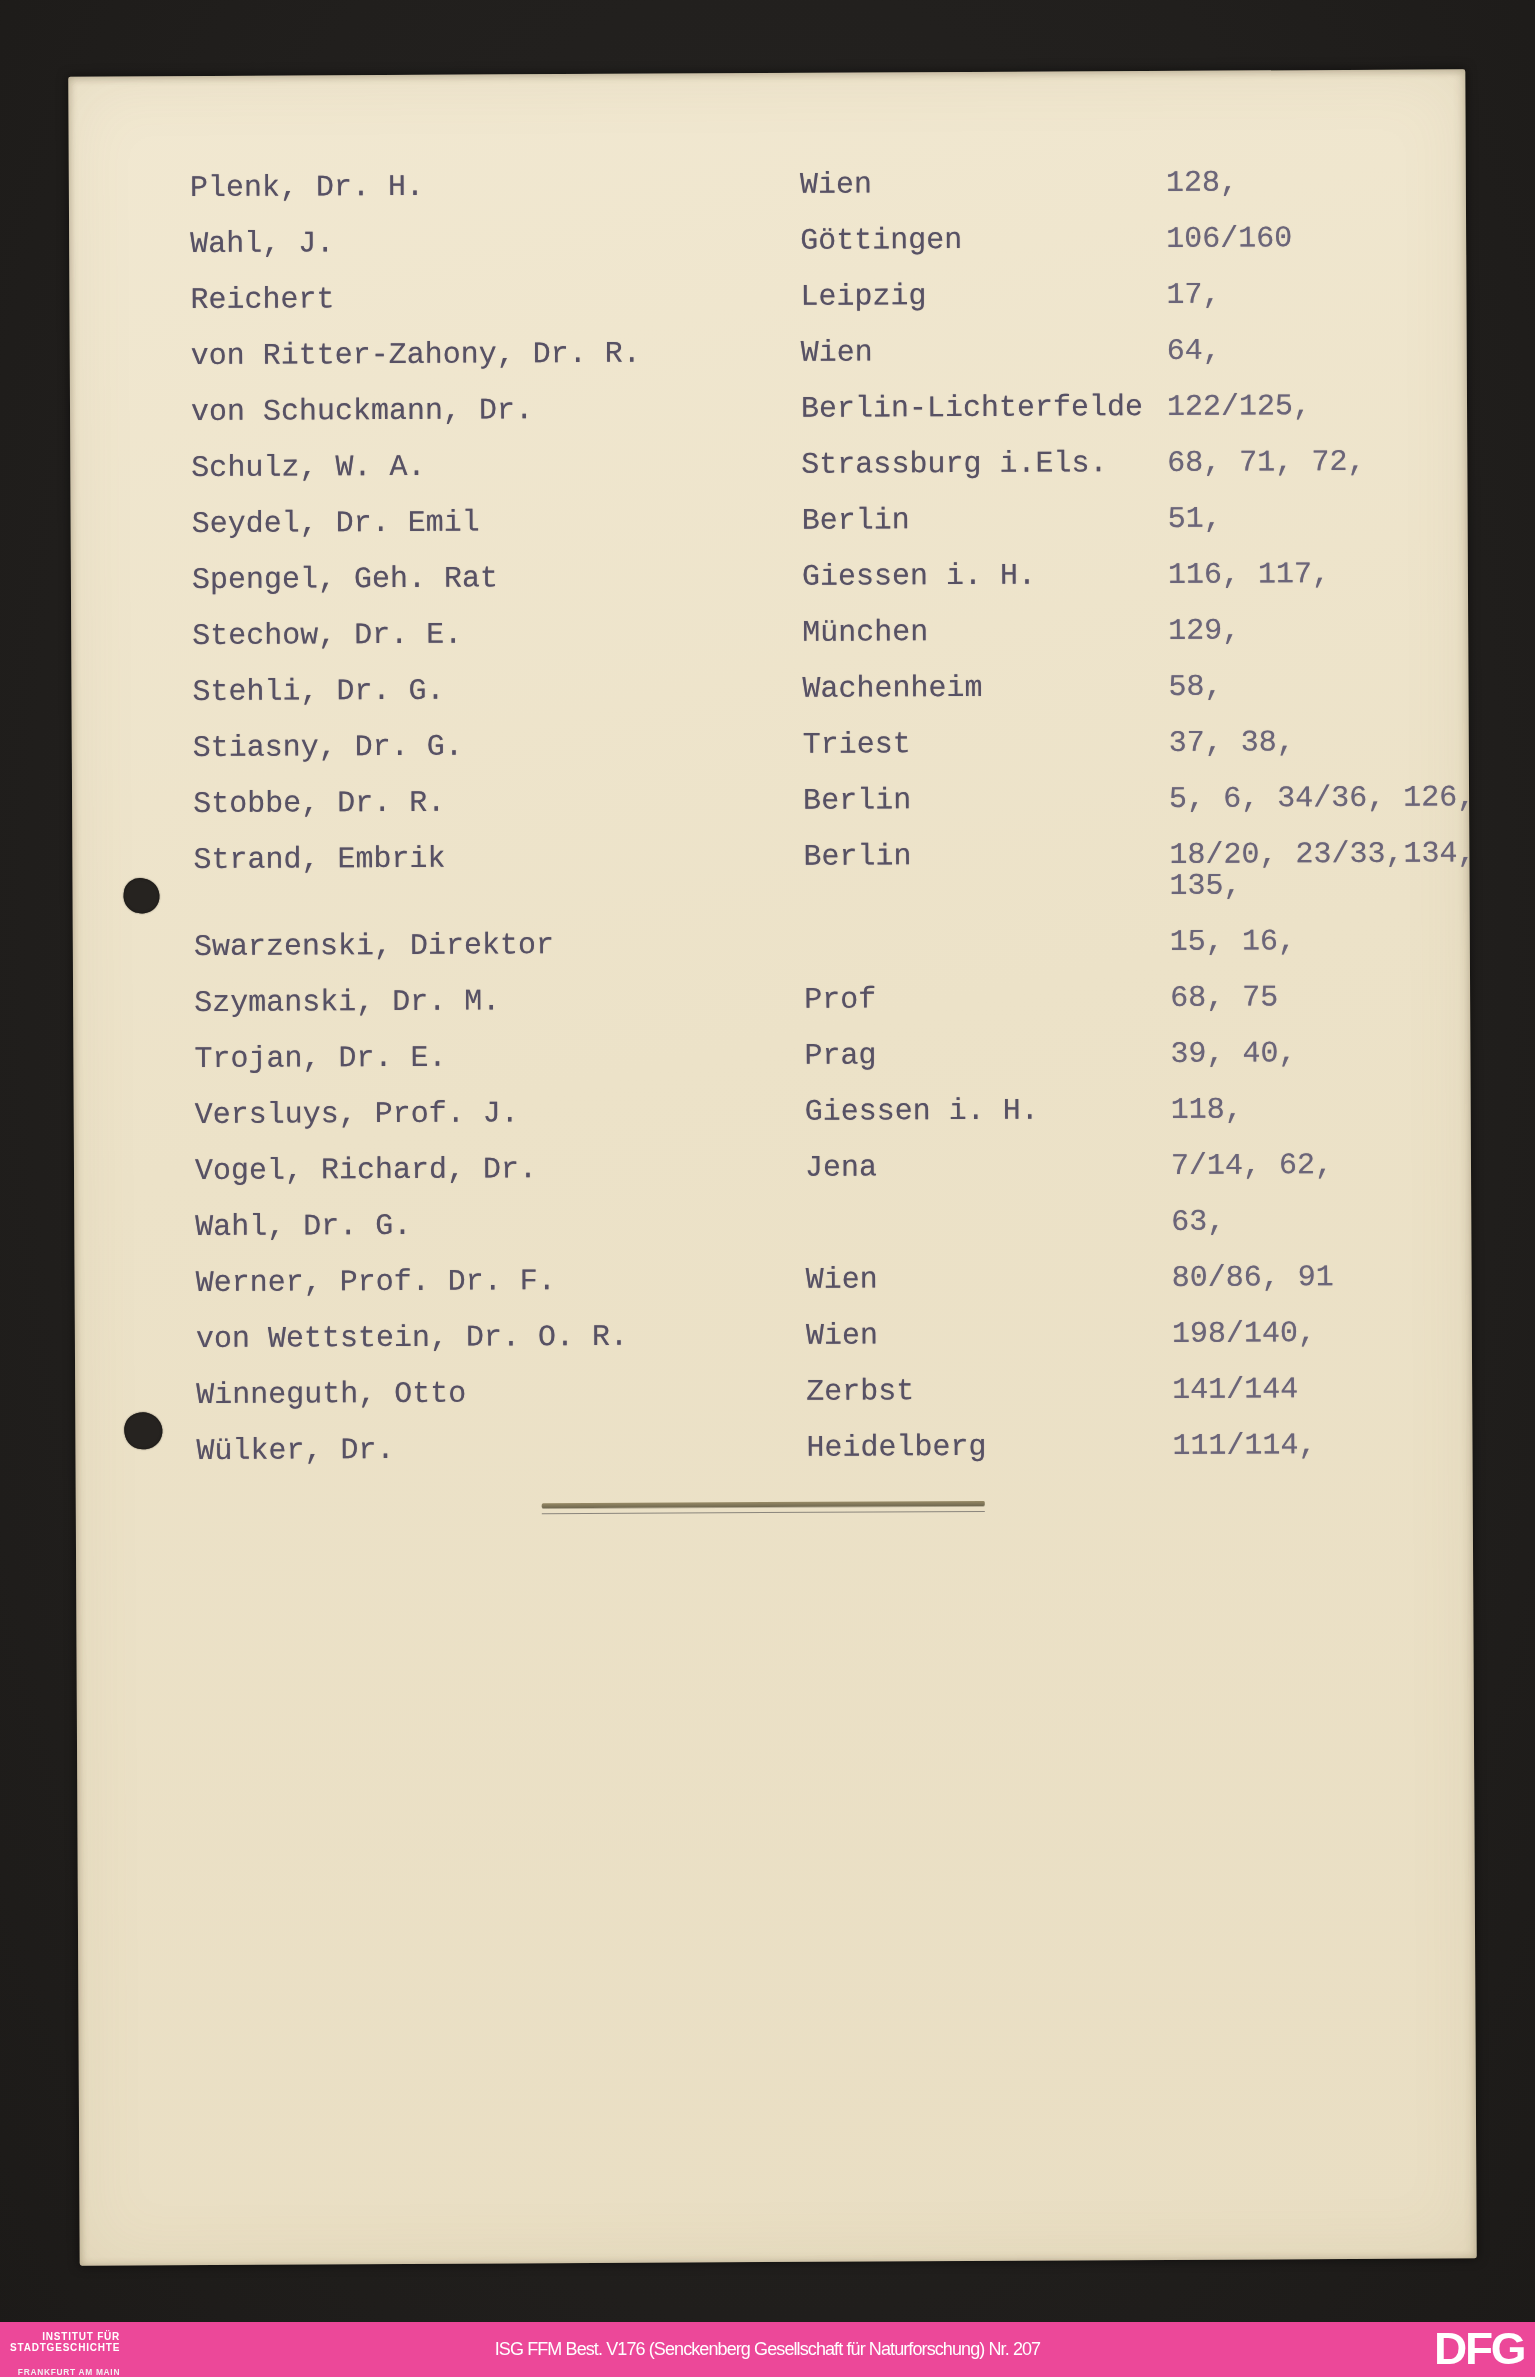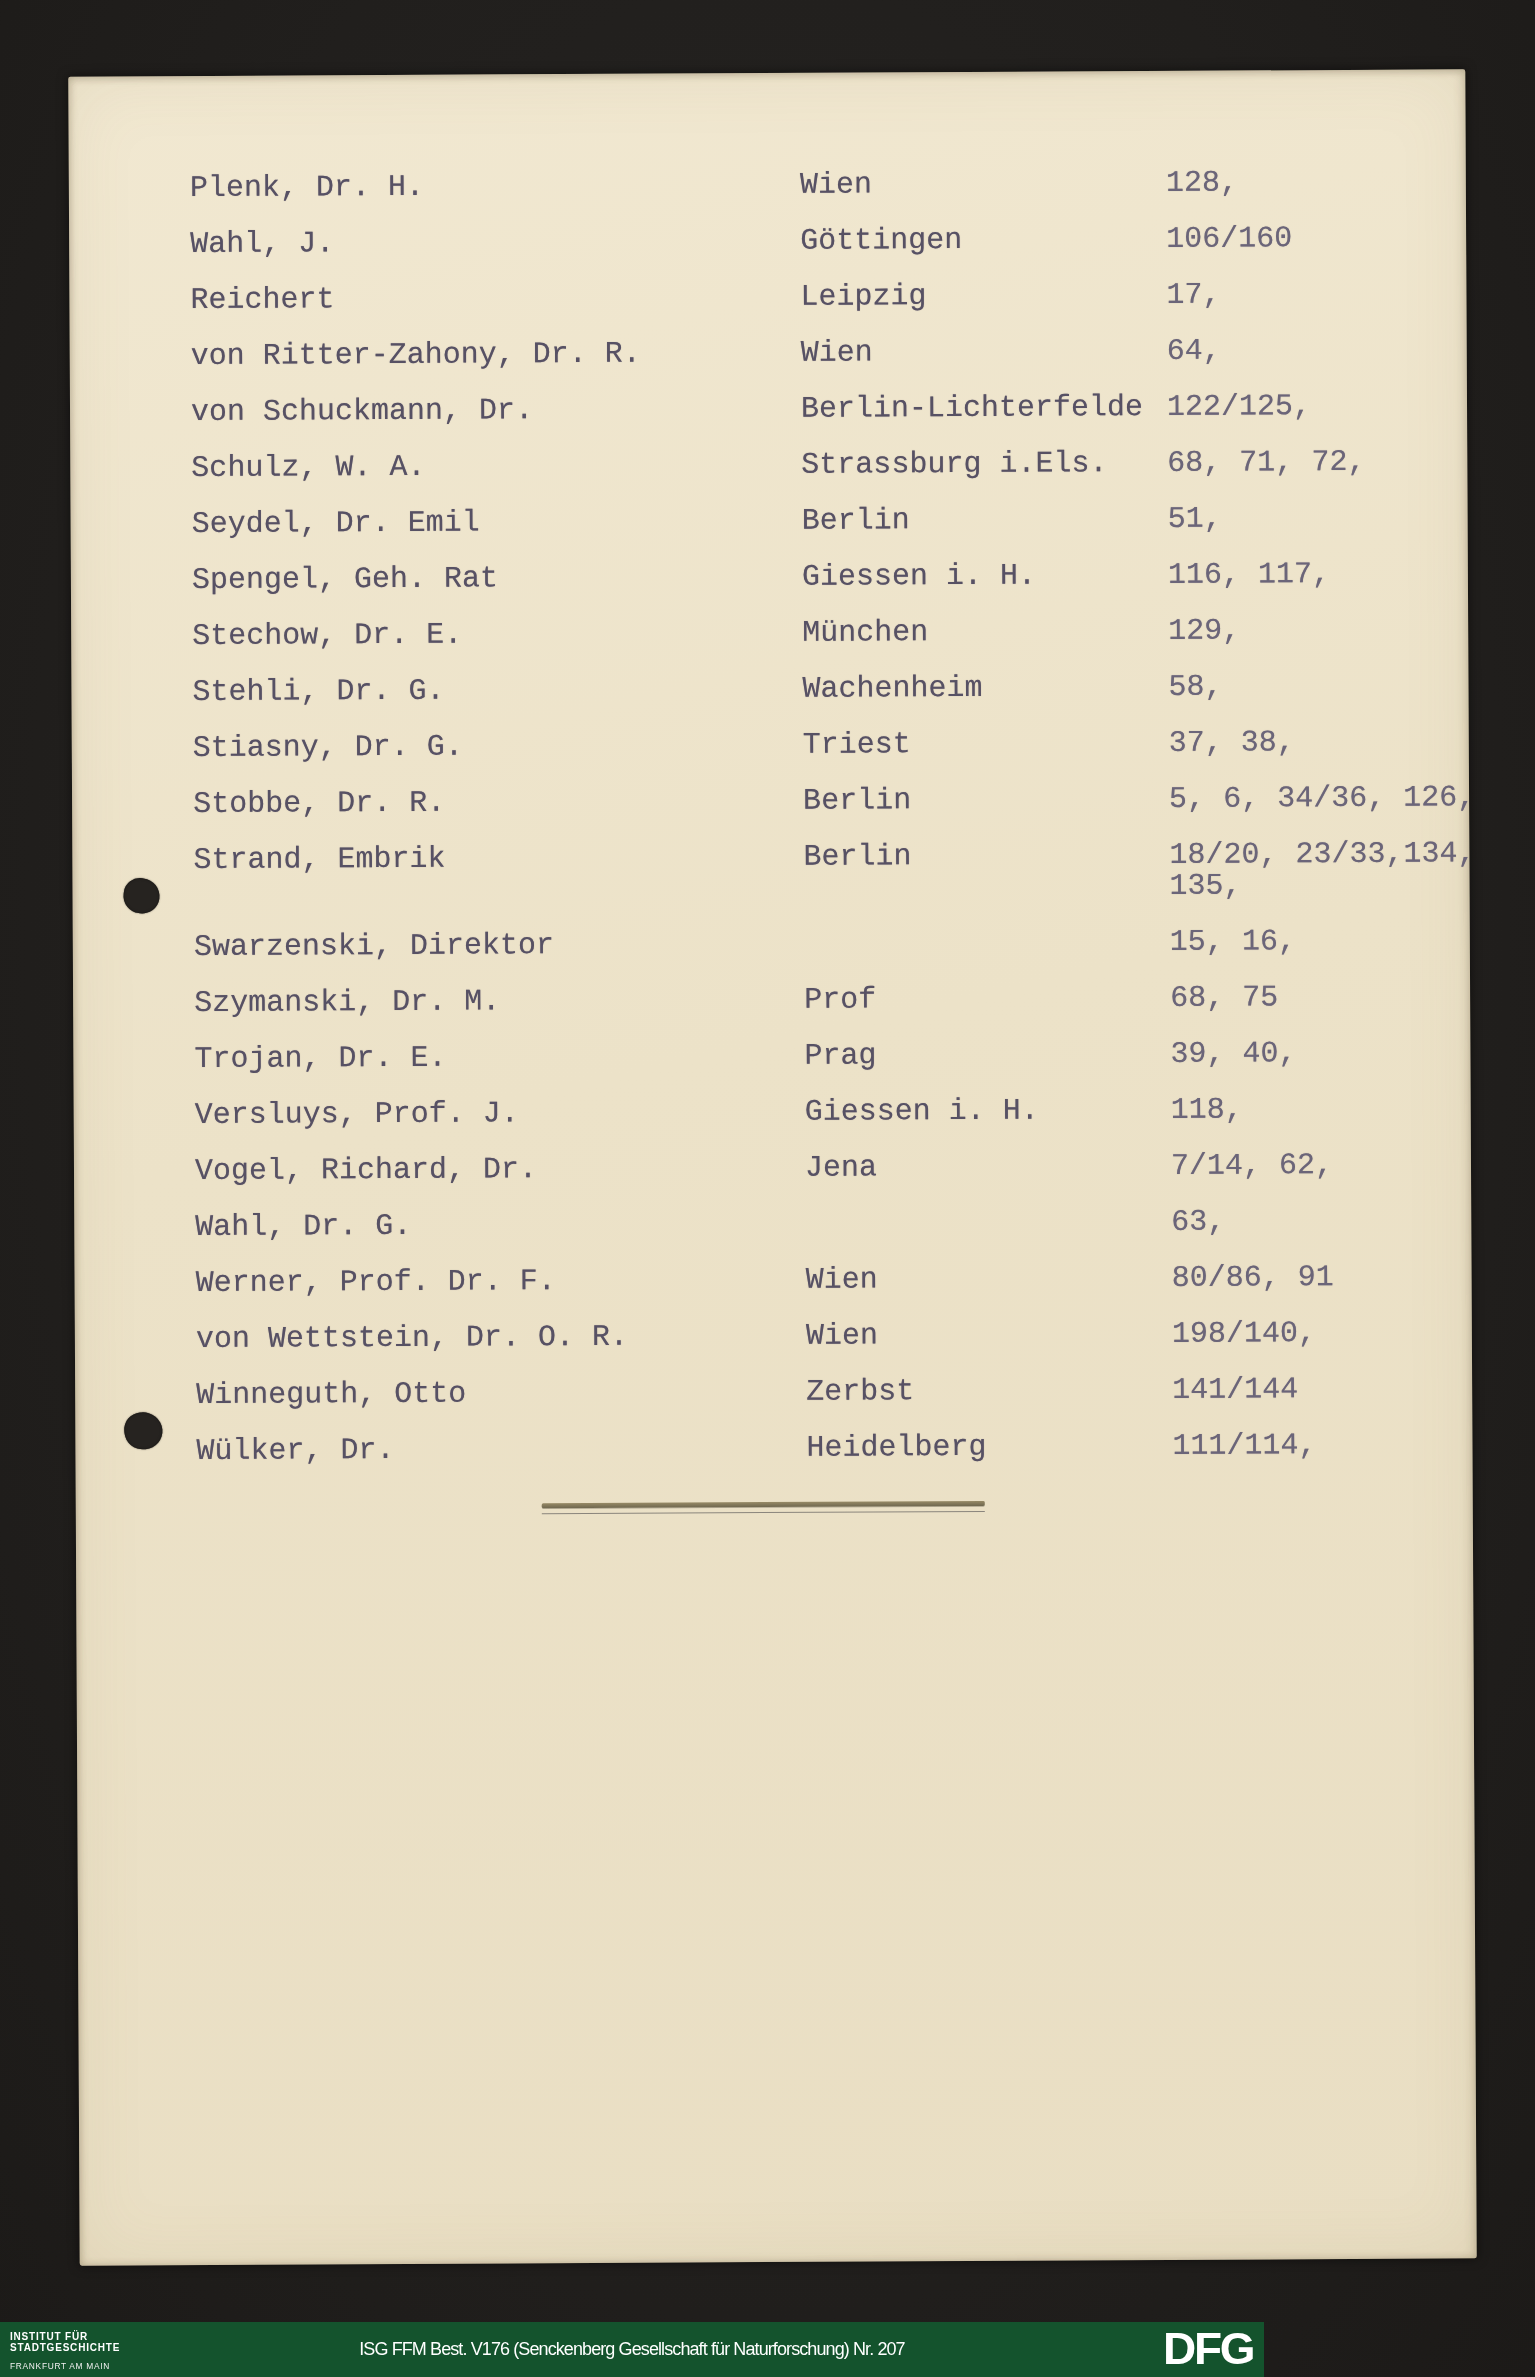"INSTITUT FÜR" .footer { background: #14532d -> #ec4899; text-align: none -> right; width: 1264px -> 1535px }
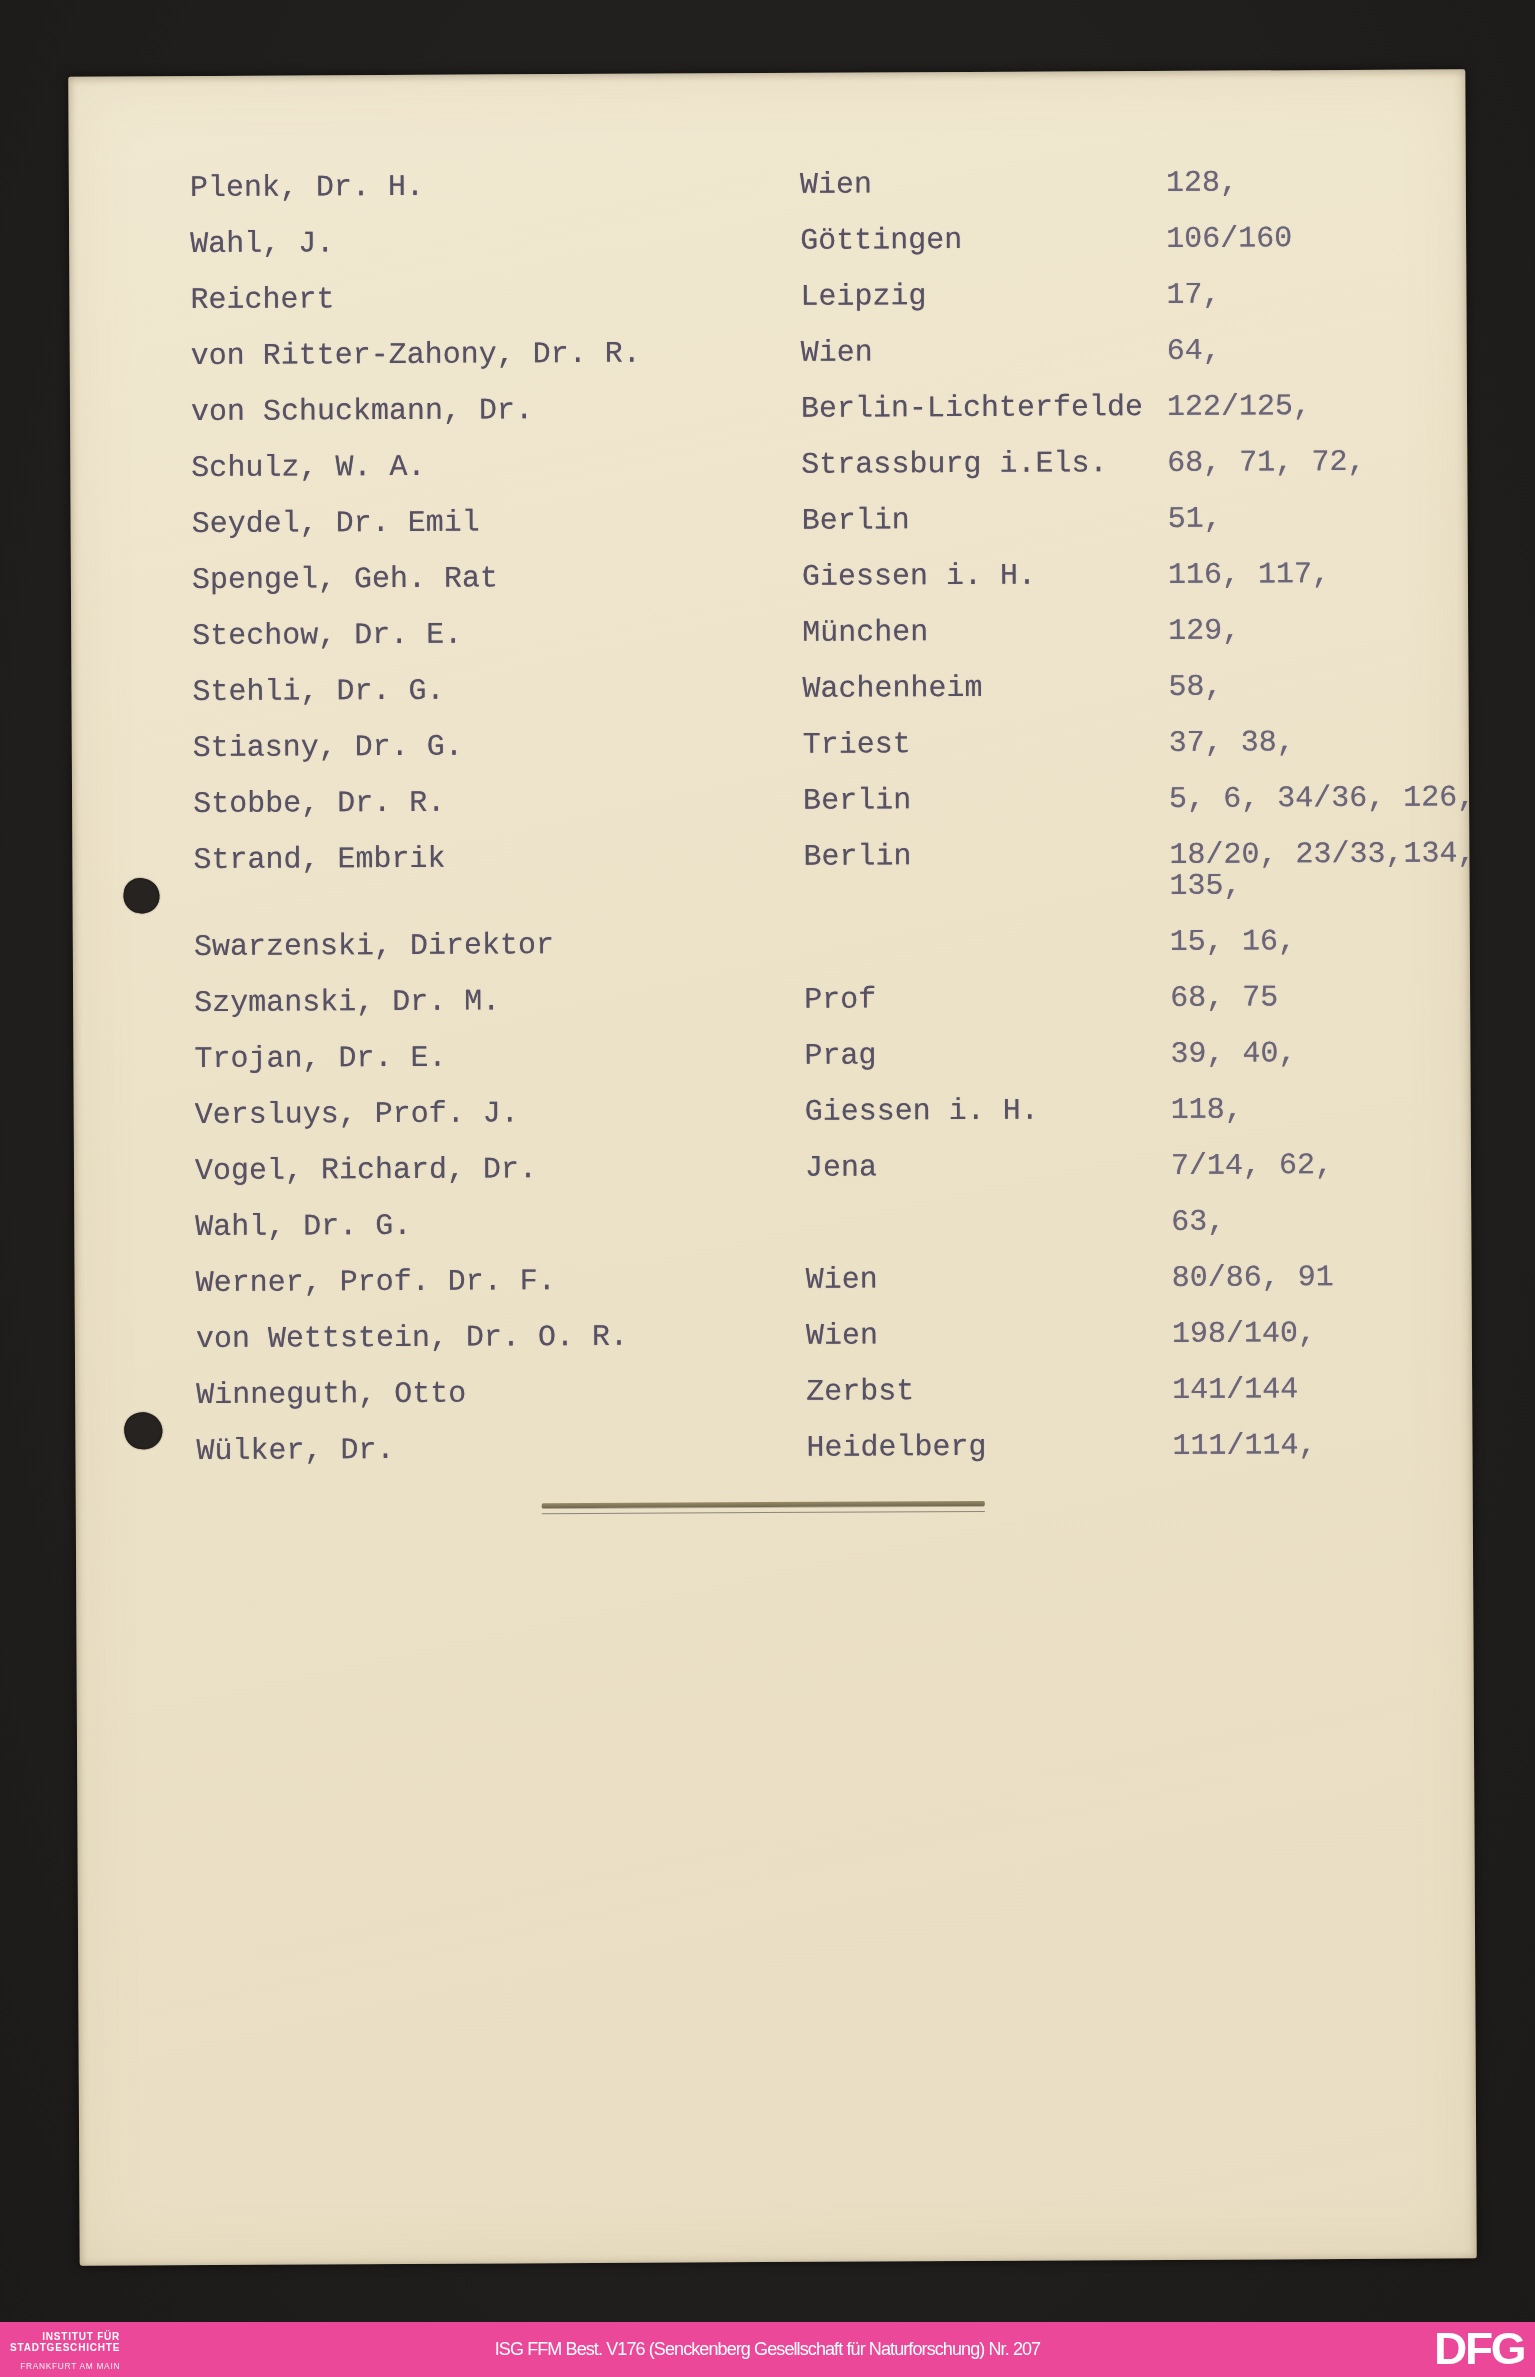"FRANKFURT AM MAIN" .institute .l3 { font-weight: normal -> bold; margin-top: 8px -> 14px }
